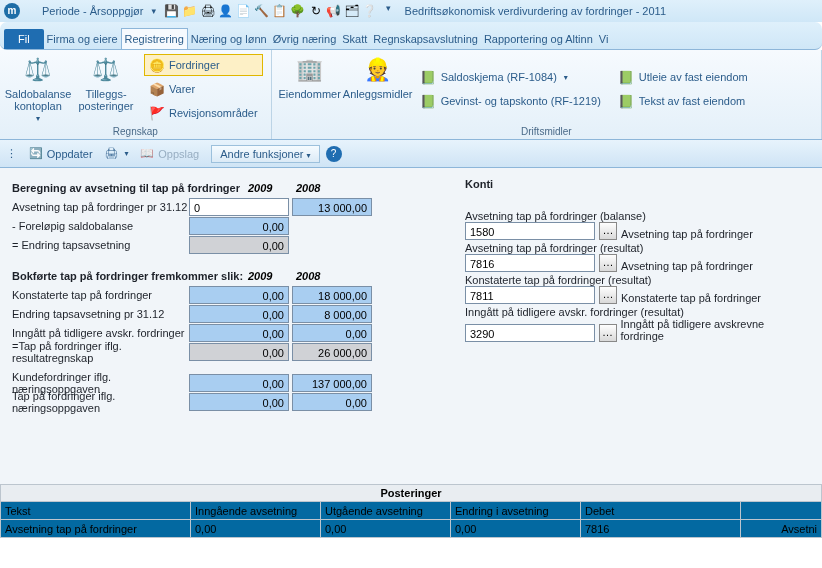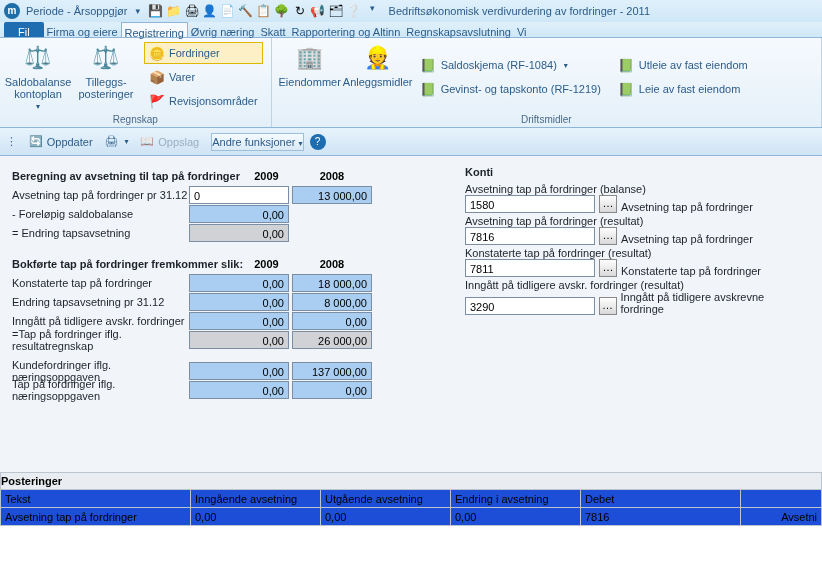"Periode - Årsoppgjør" .titlebar .period { margin-left: 4px -> 20px }
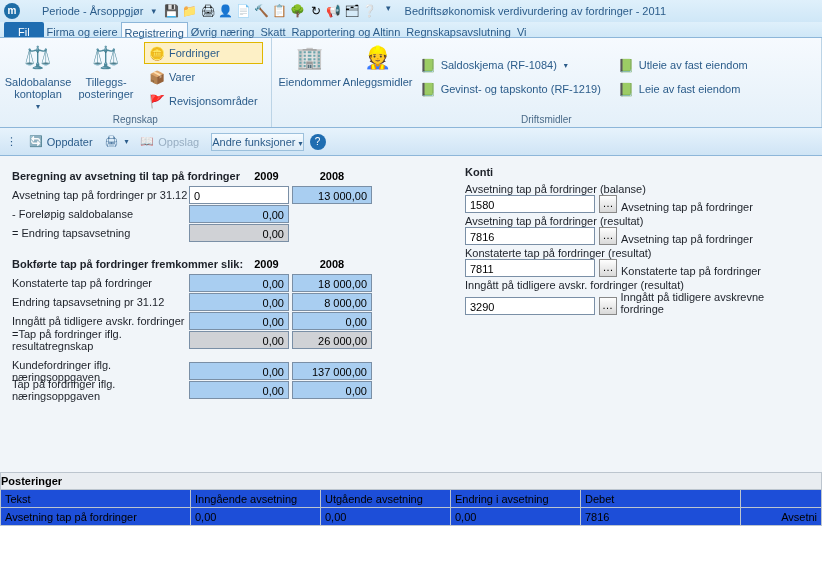"Fil" .tabs { align-items: none -> flex-end; border-radius: none -> 7px; height: 16px -> 28px }
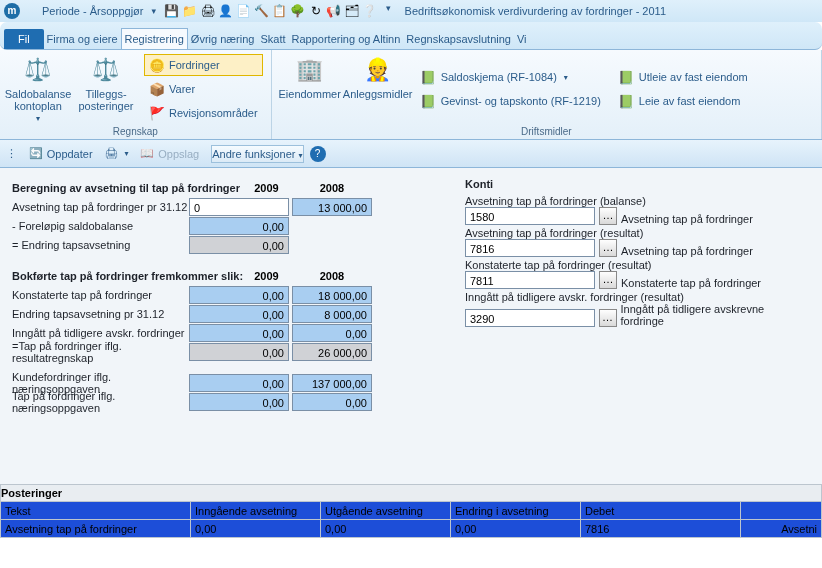"Næring og lønn" div.tab { html: none -> <div>Næring og lønn</div> }
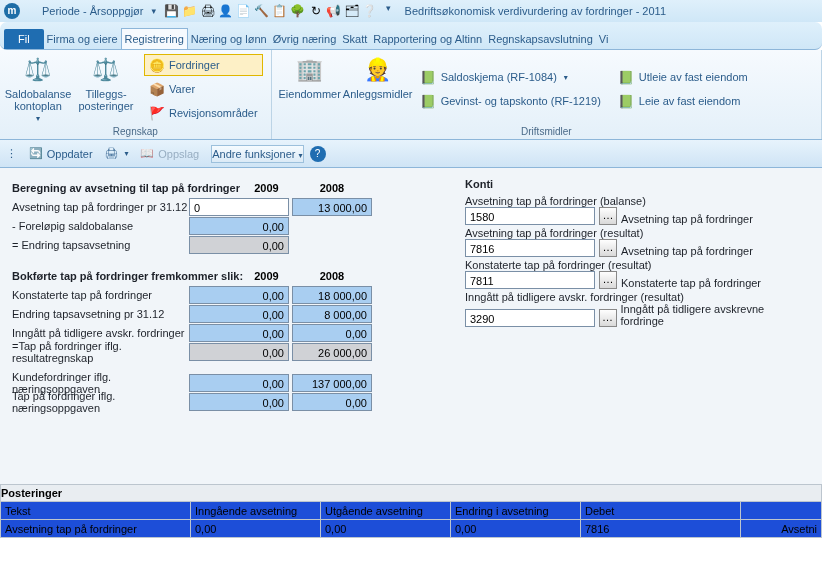"Rapportering og Altinn" div.tab { order: before "Regnskapsavslutning" -> after "Regnskapsavslutning" }
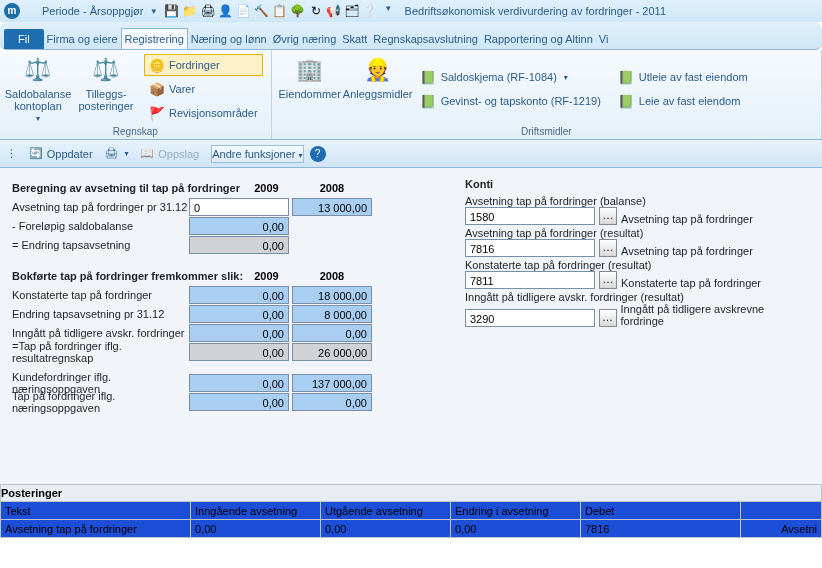"Leie av fast eiendom" span { text: Leie -> Tekst }
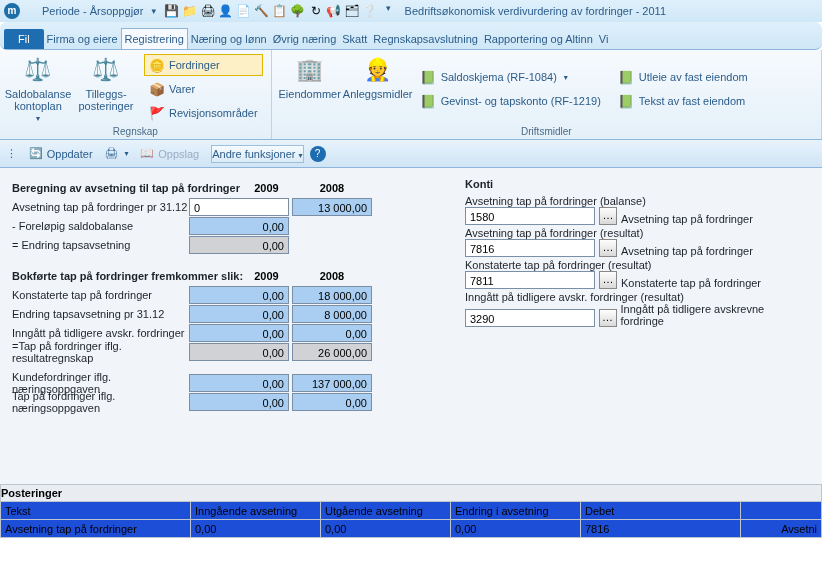"Andre funksjoner ▾" .subbar .combo { padding: 2px 0 -> 2px 8px }
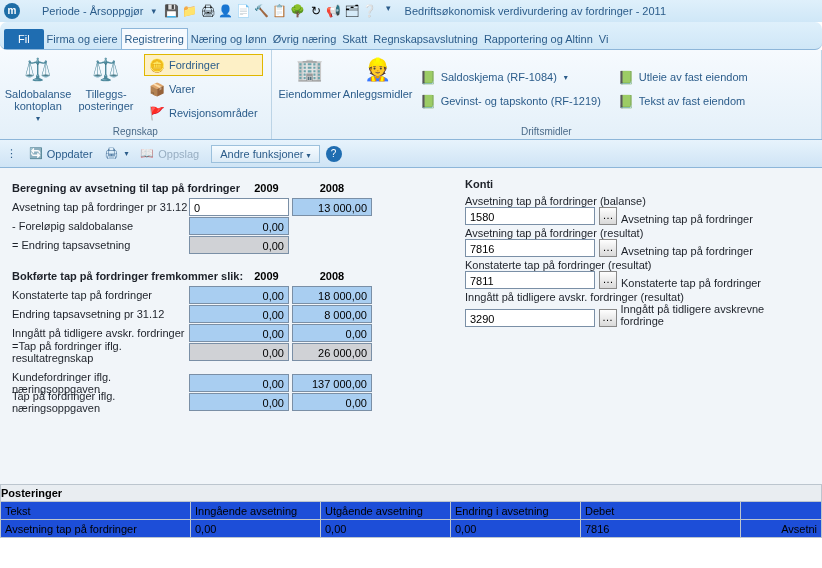"2009" .row.head .cell { font-style: none -> italic; text-align: center -> left }
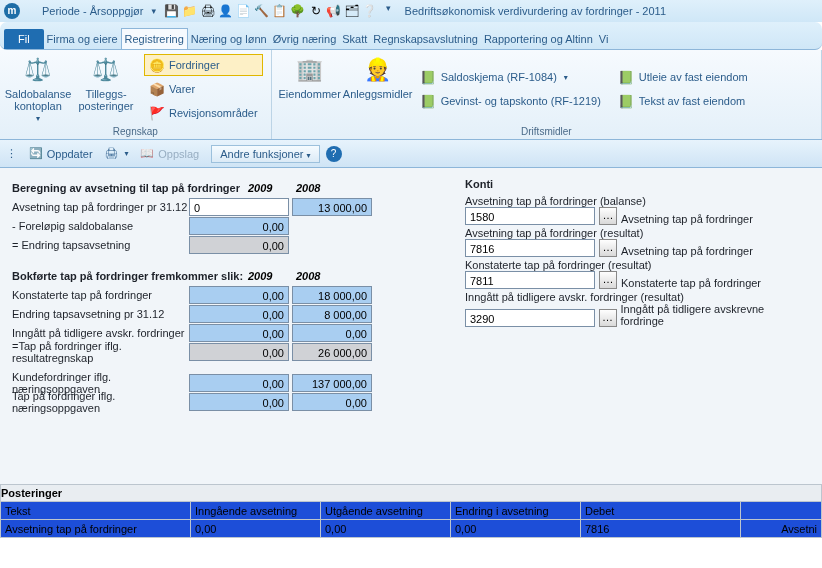"Konti" h4 { margin-bottom: 5px -> 20px }
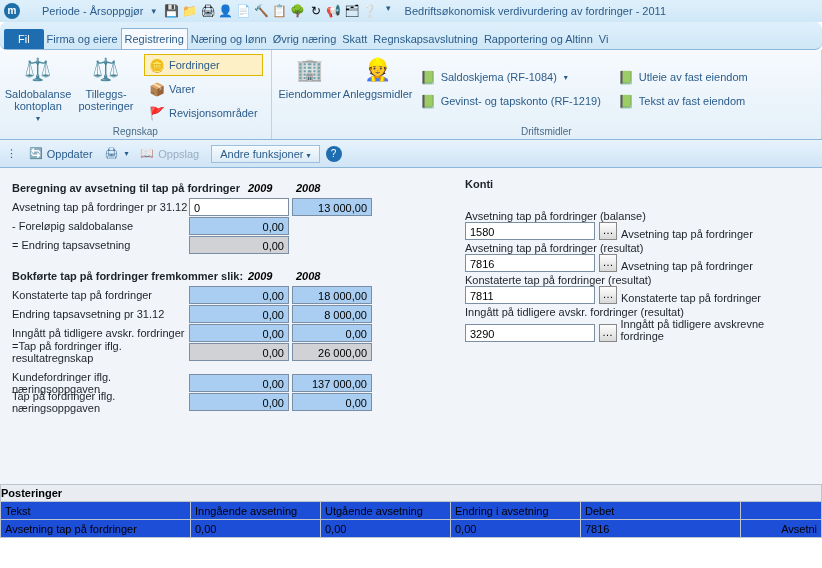"Posteringer" .grid-title { text-align: left -> center }
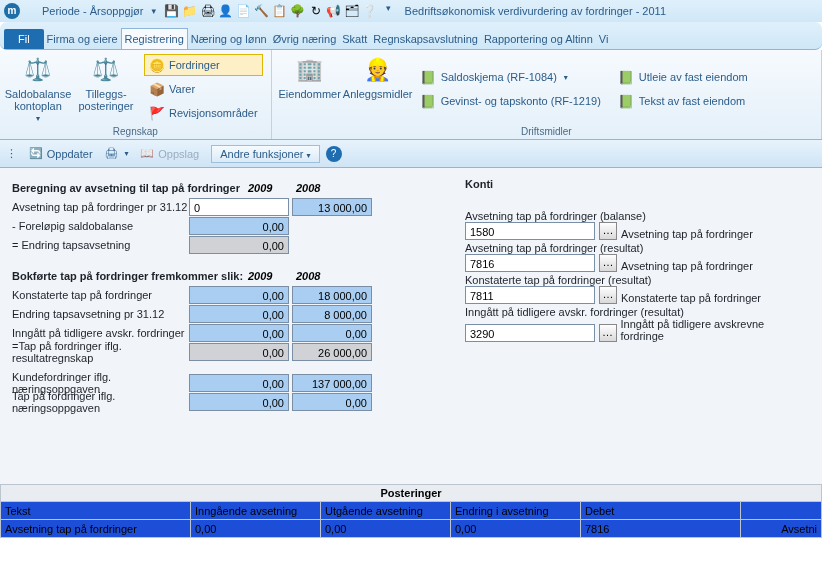"Tekst" .grid th, .grid td { background: #1d4ed8 -> #0369a1 }
